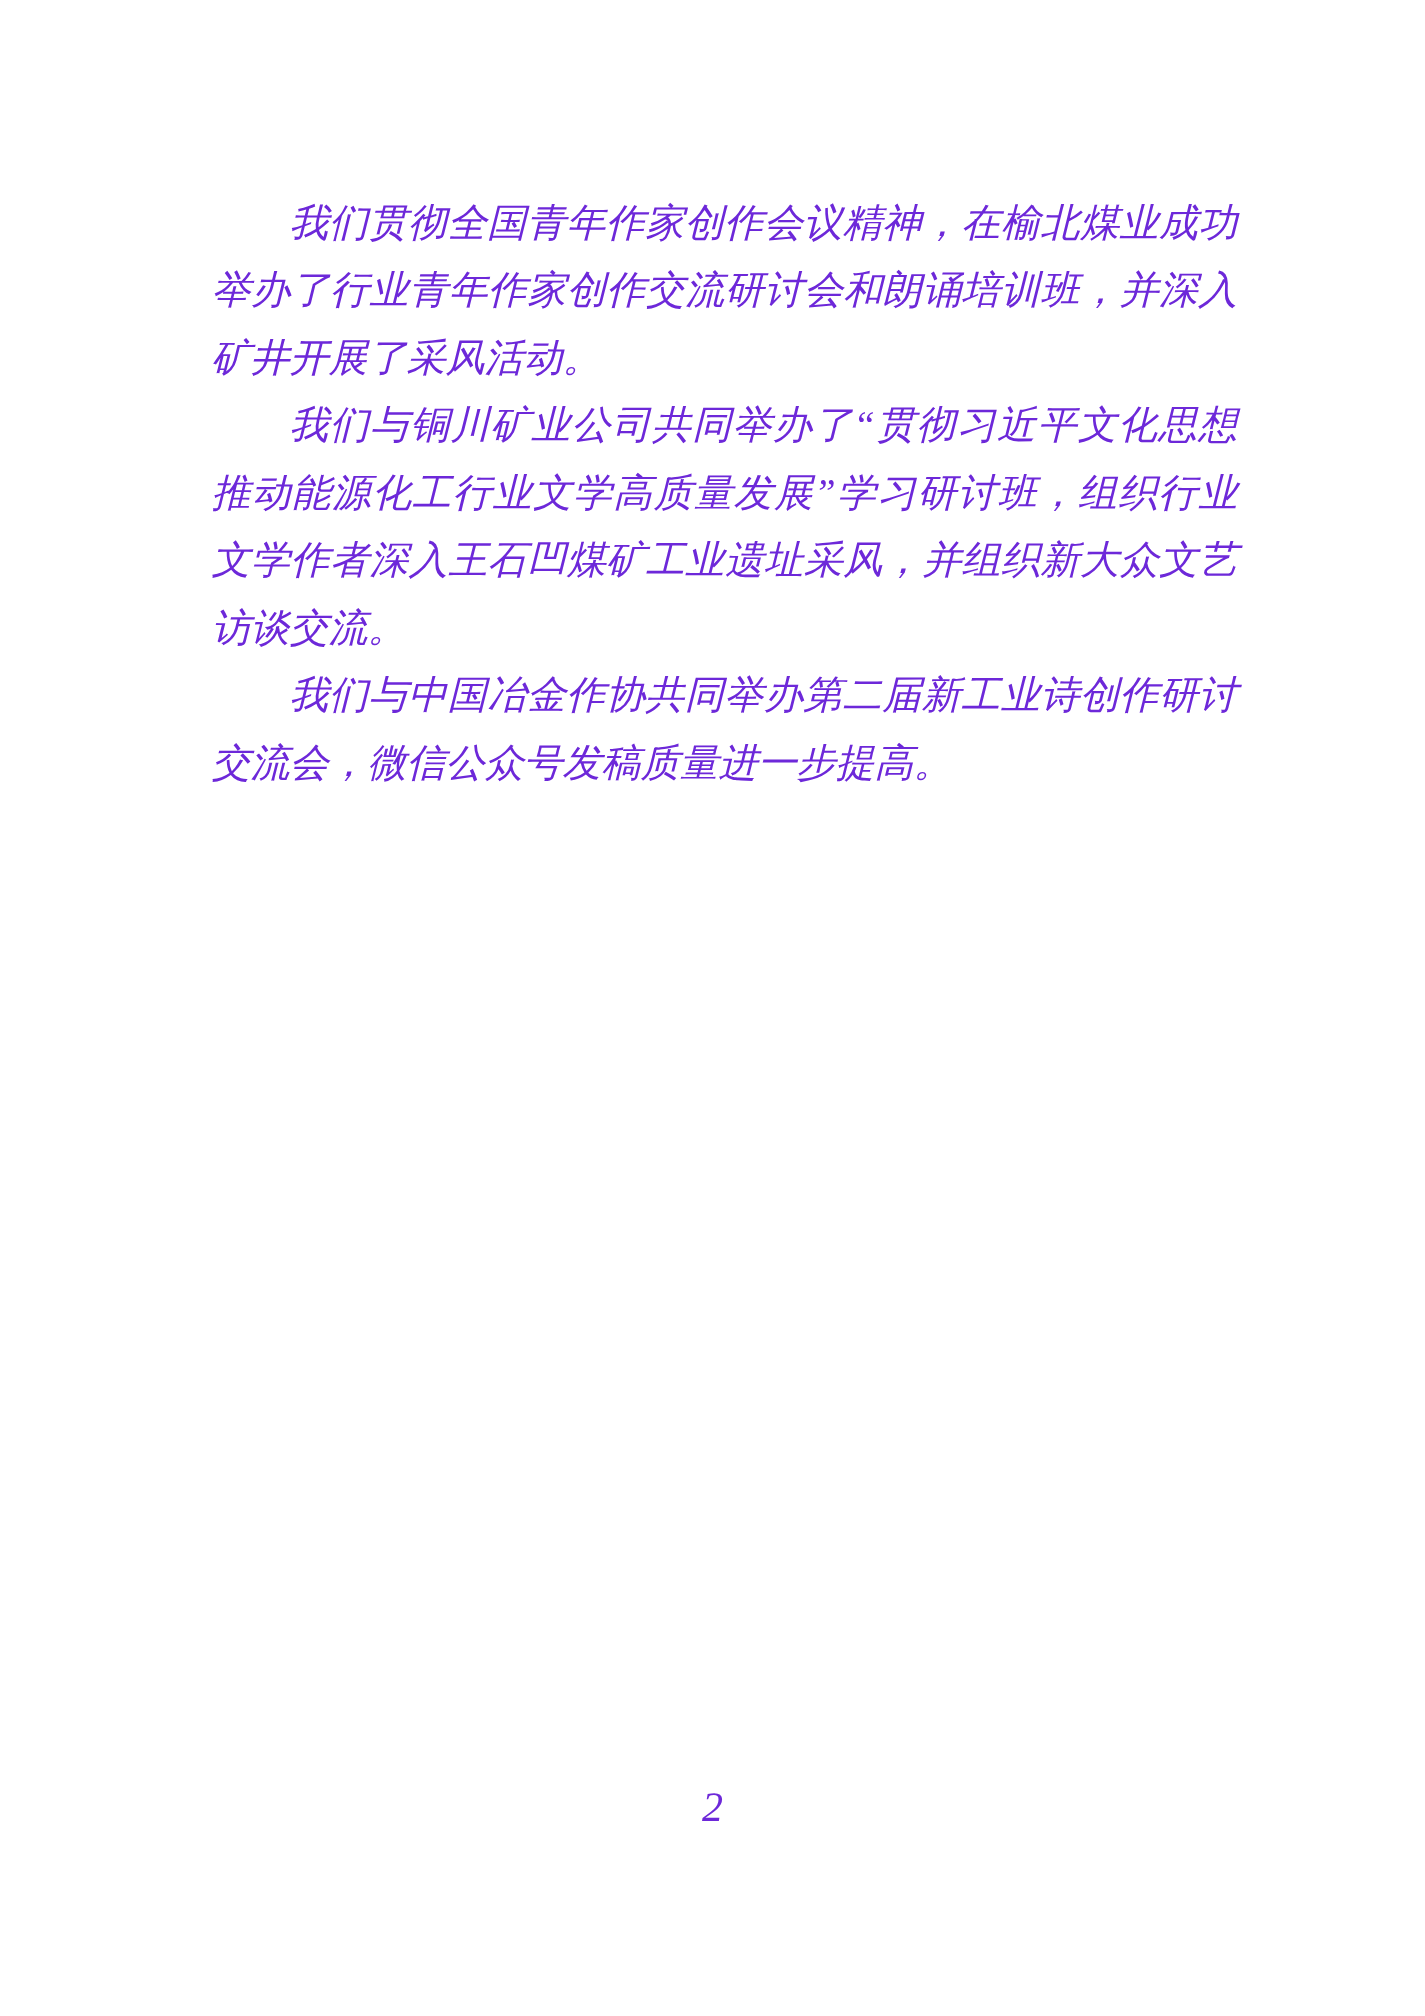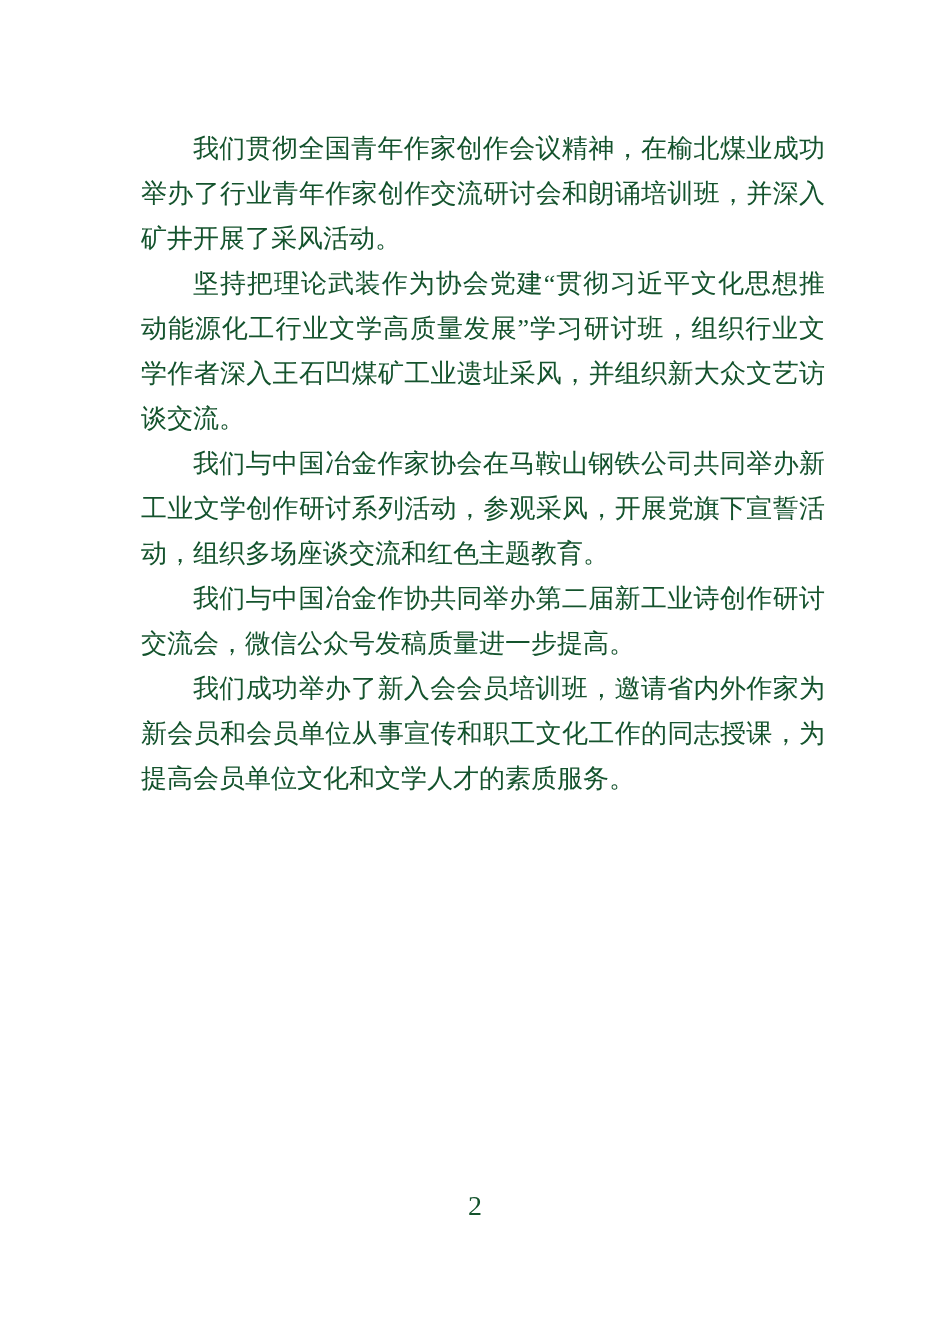"我们贯彻全国青年作家创作会议精神，在榆北煤业成功举办了行业青年作家创作交流研讨会" .page { color: #14532d -> #6d28d9; font-style: none -> italic }
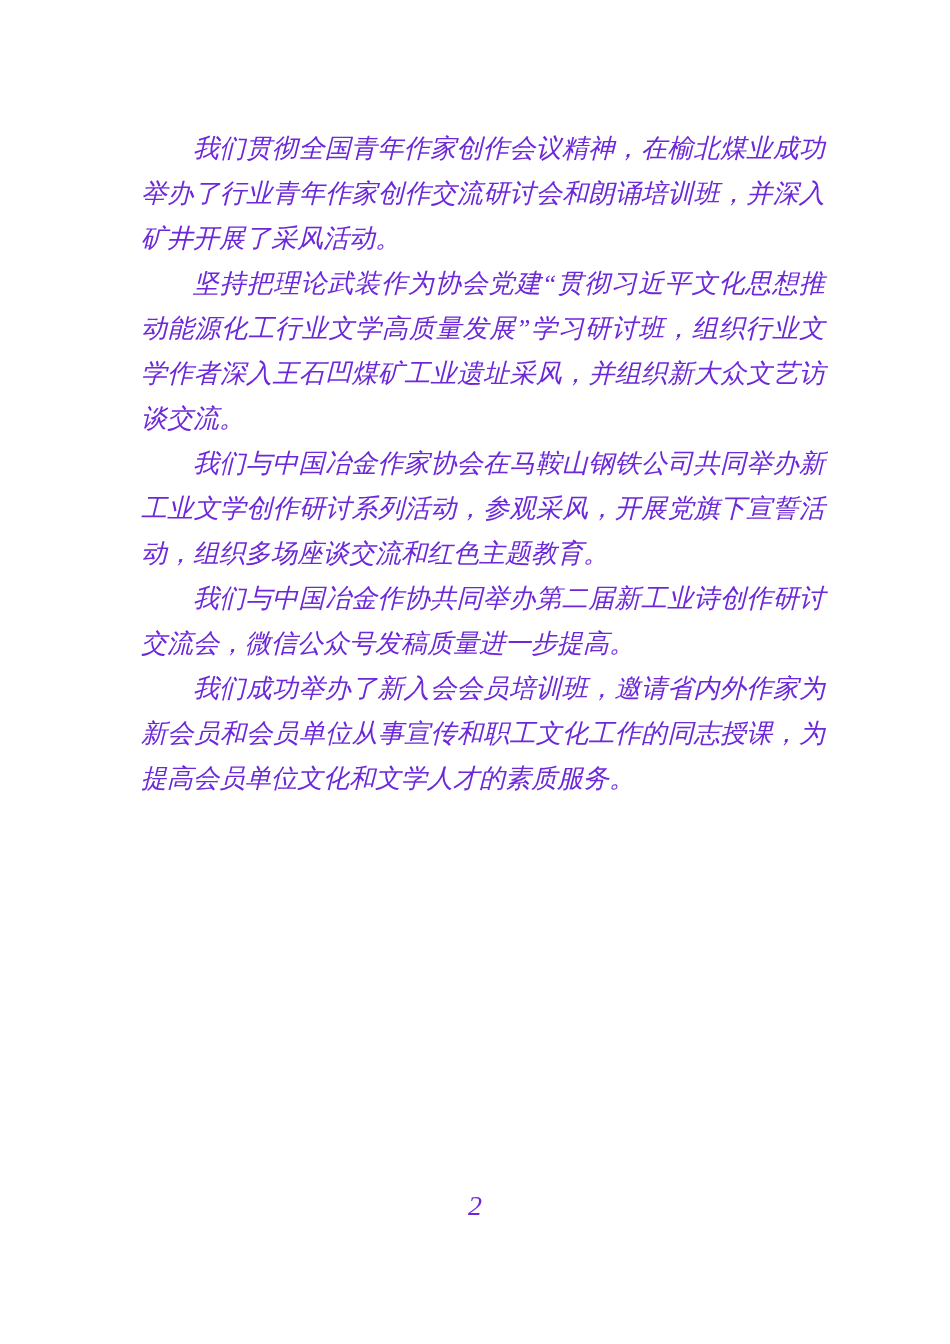"坚持把理论武装作为协会党建“贯彻习近平文化思想推动能源化工行业文学高质量发展”学" p.para { text: 坚持把理论武装作为协会党建 -> 我们与铜川矿业公司共同举办了 }
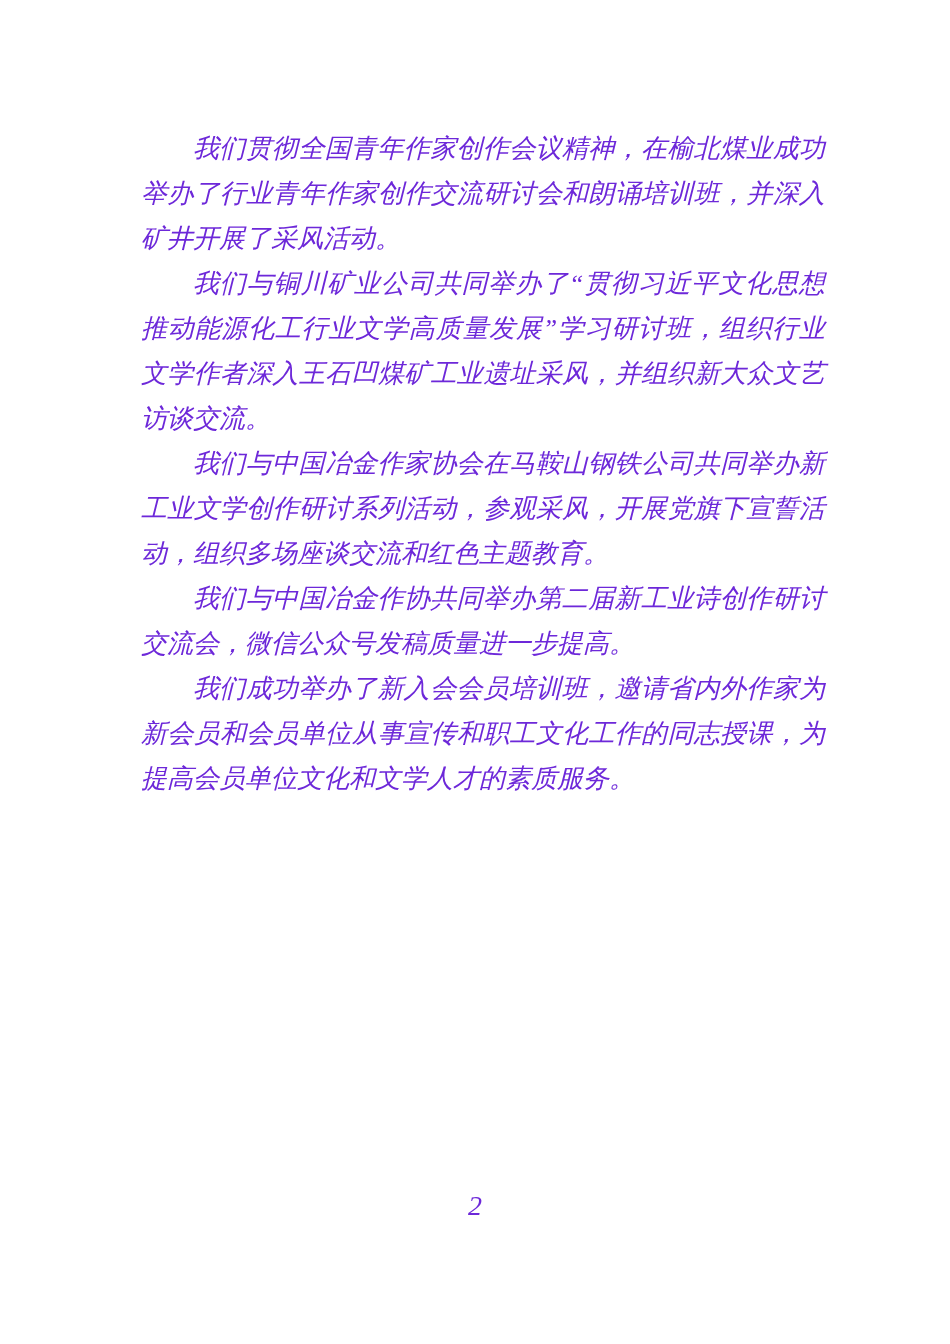"我们与中国冶金作家协会在马鞍山钢铁公司共同举办新工业文学创作研讨系列活动，参观采" p.para { html: <p>我们与中国冶金作家协会在马鞍山钢铁公司共同举办新工业文学创作研讨系列活动，参观采风，开展党旗下宣誓活动，组织多场座谈交流和红色主题教育。</p> -> none }
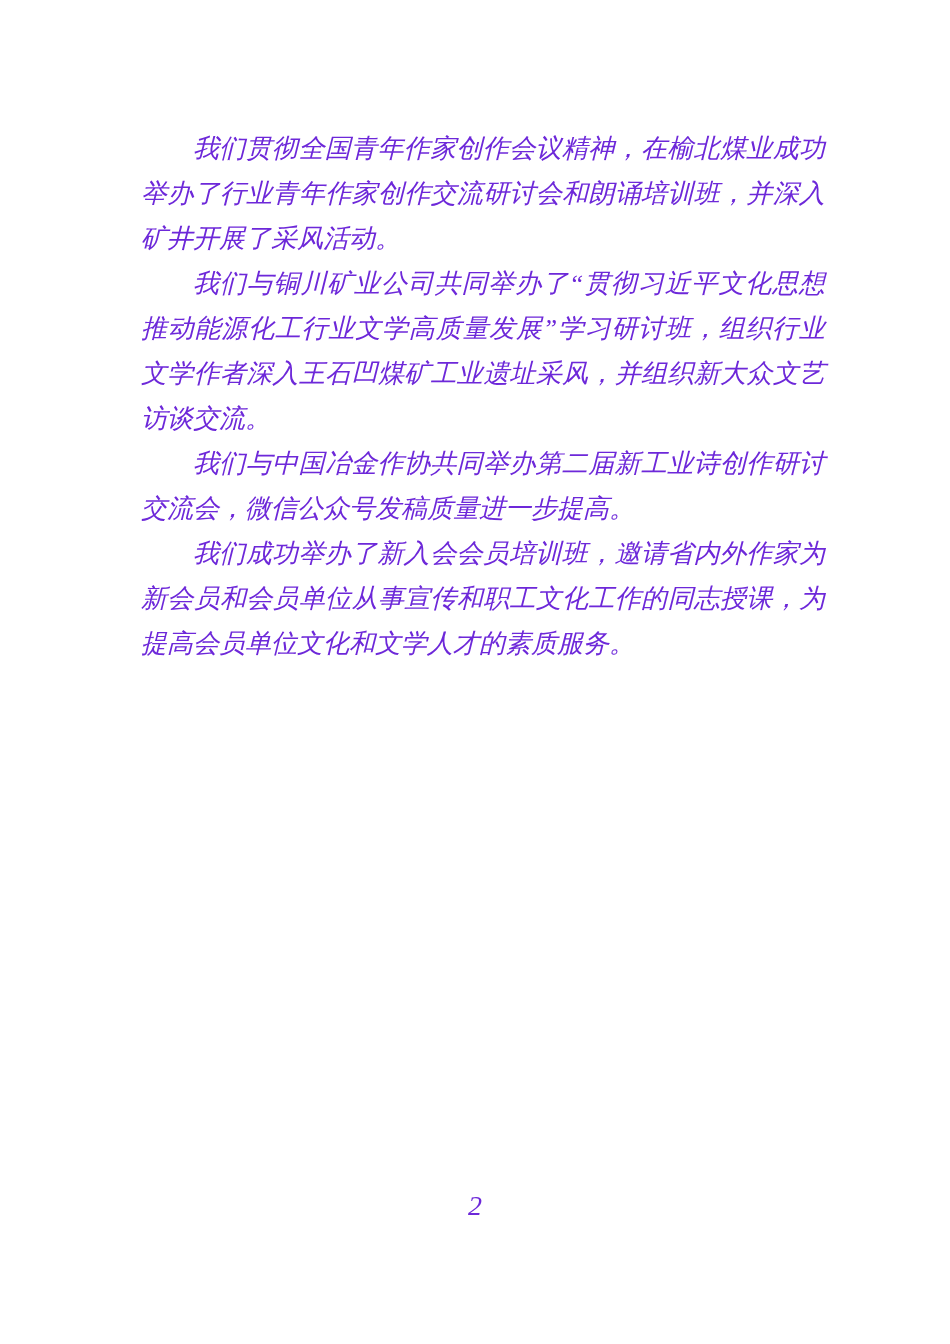"我们成功举办了新入会会员培训班，邀请省内外作家为新会员和会员单位从事宣传和职工文" p.para { html: <p>我们成功举办了新入会会员培训班，邀请省内外作家为新会员和会员单位从事宣传和职工文化工作的同志授课，为提高会员单位文化和文学人才的素质服务。</p> -> none }
